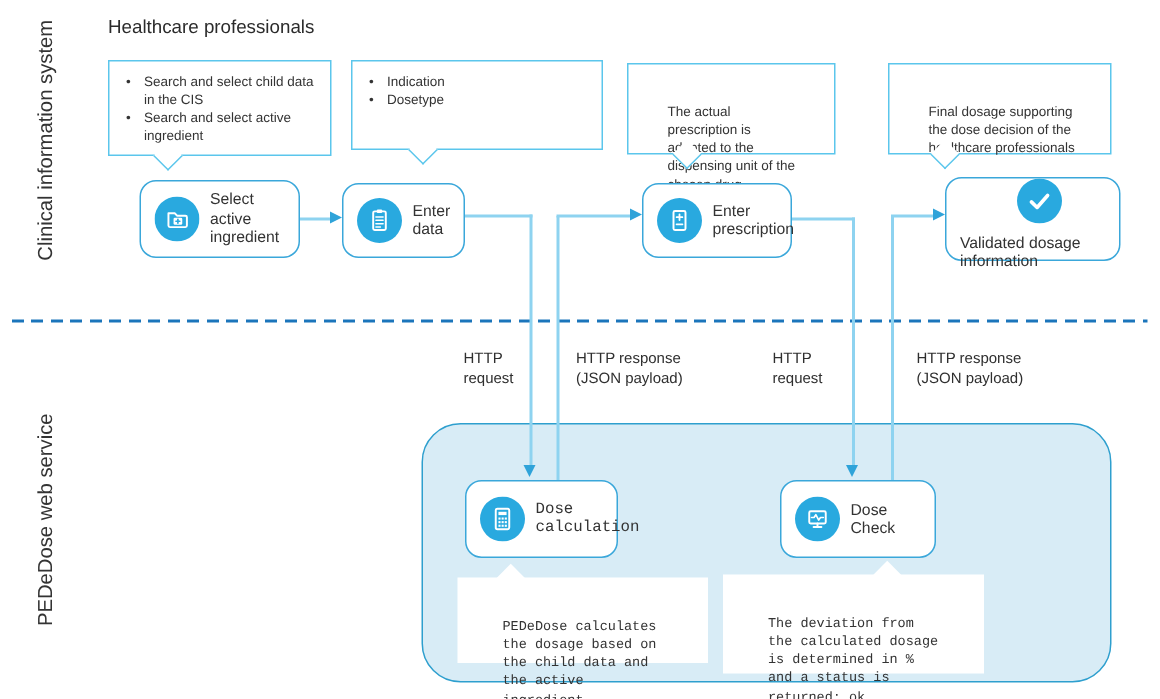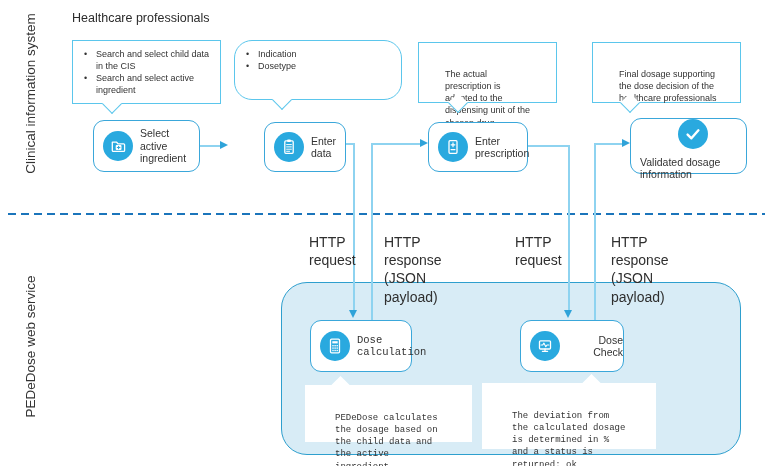"Indication" div.callout { border-radius: 18px -> none }
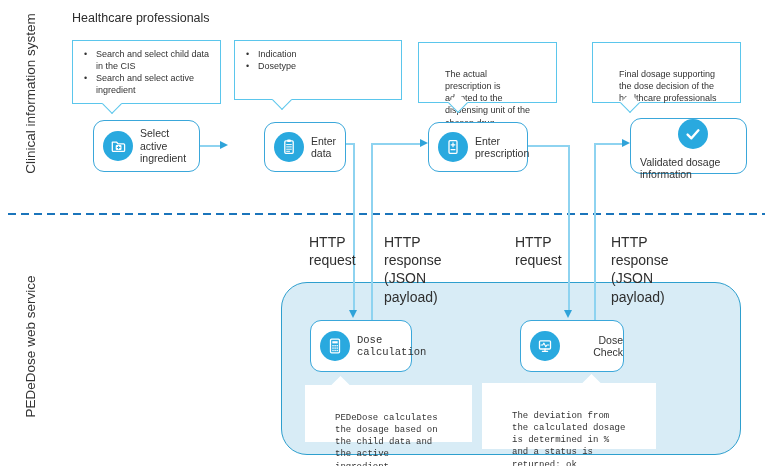"Enter data" div.node { margin-left: 36px -> none }
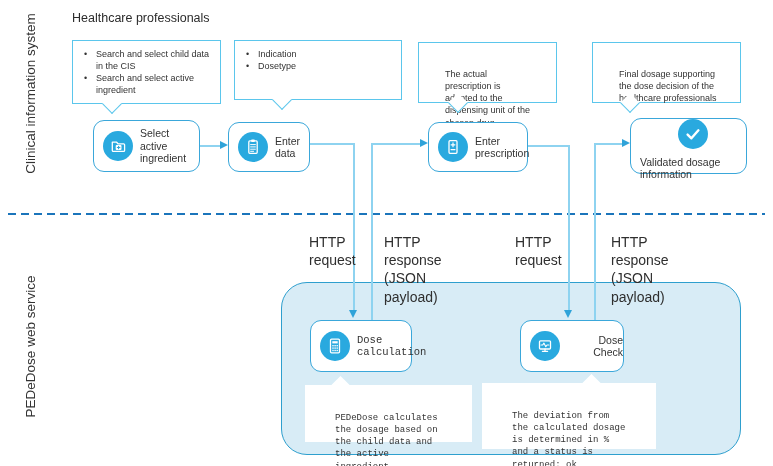"HTTP request" .http-label { font-size: 14px -> 10px }
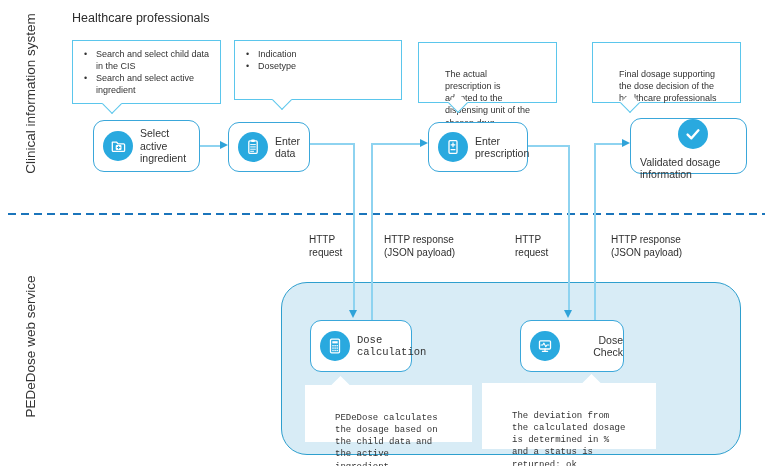"Dose Check" div.node { text-align: right -> none }
